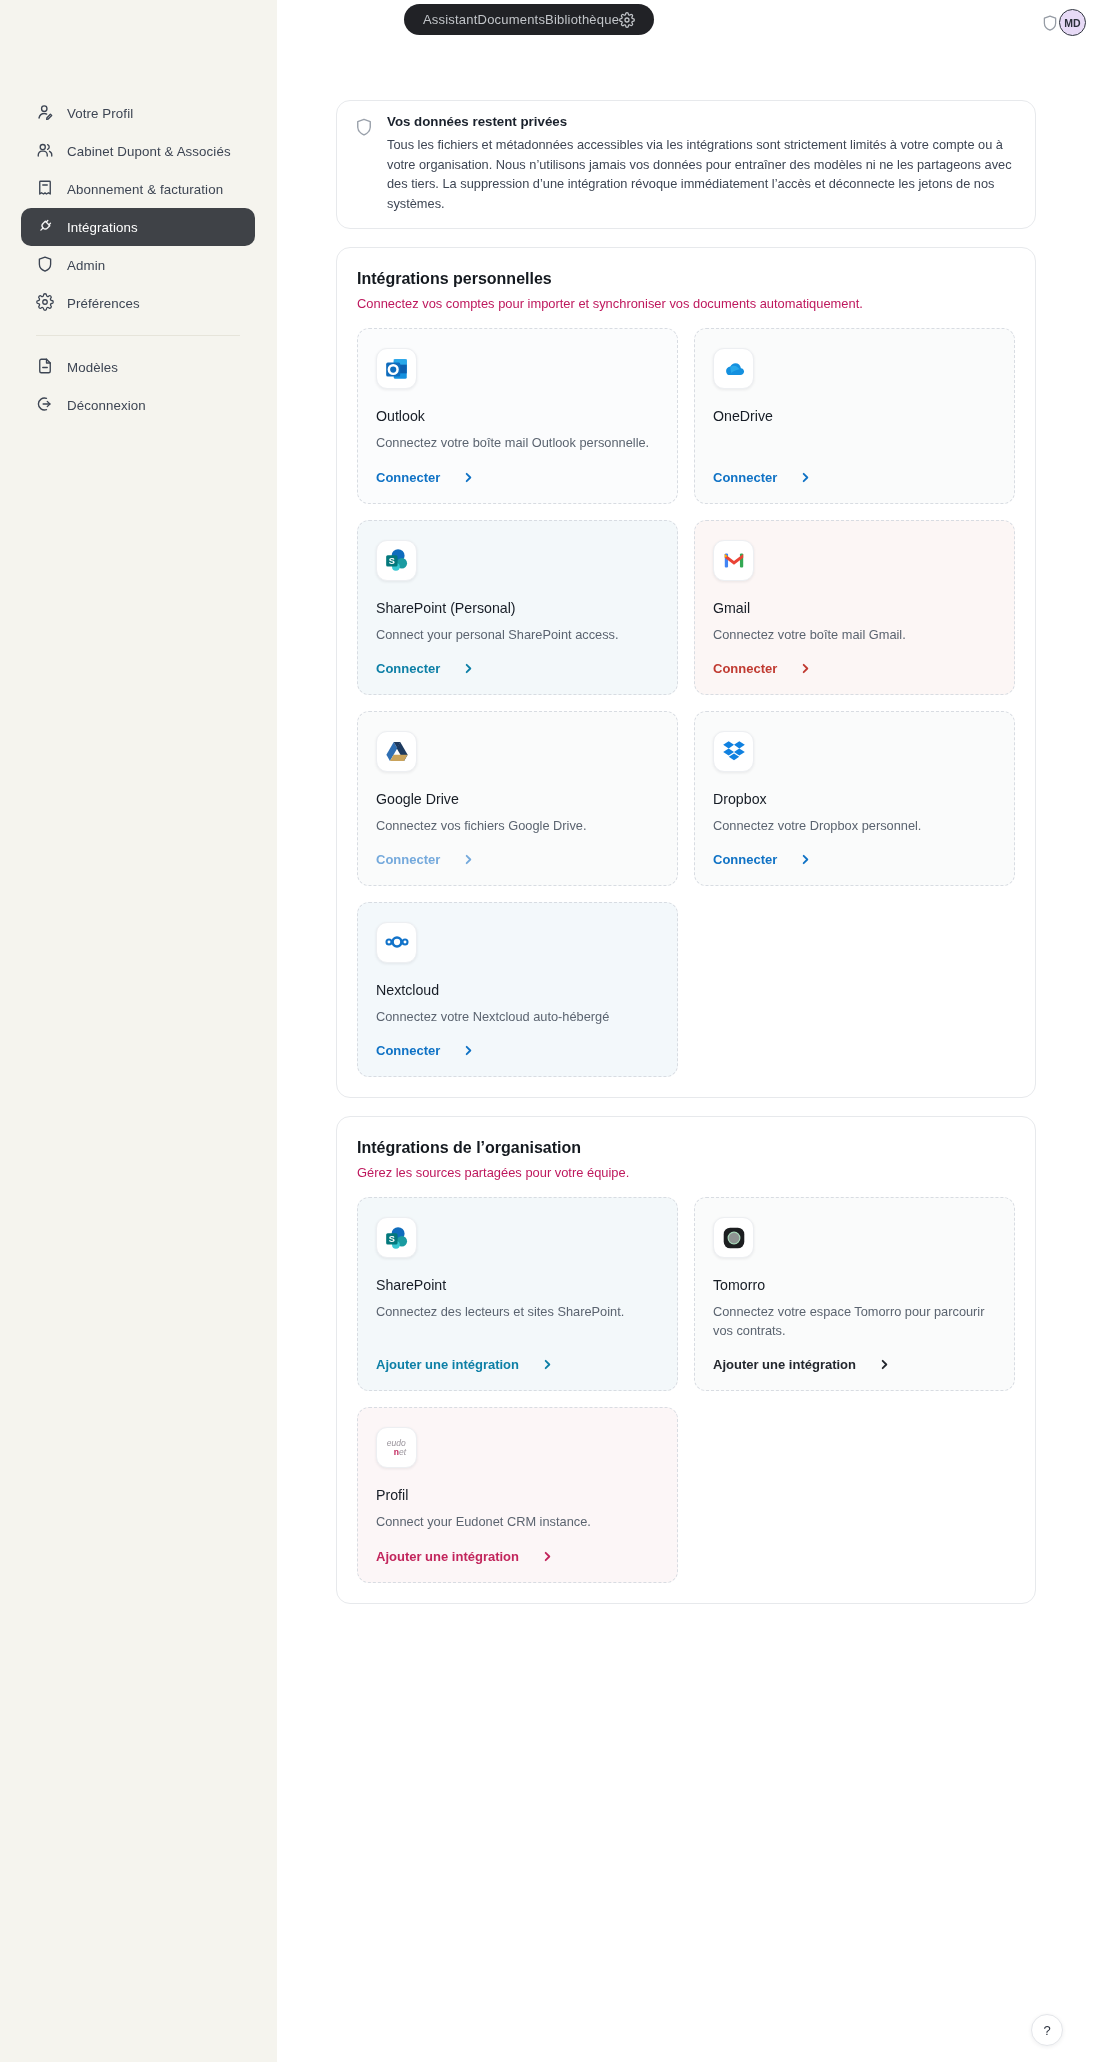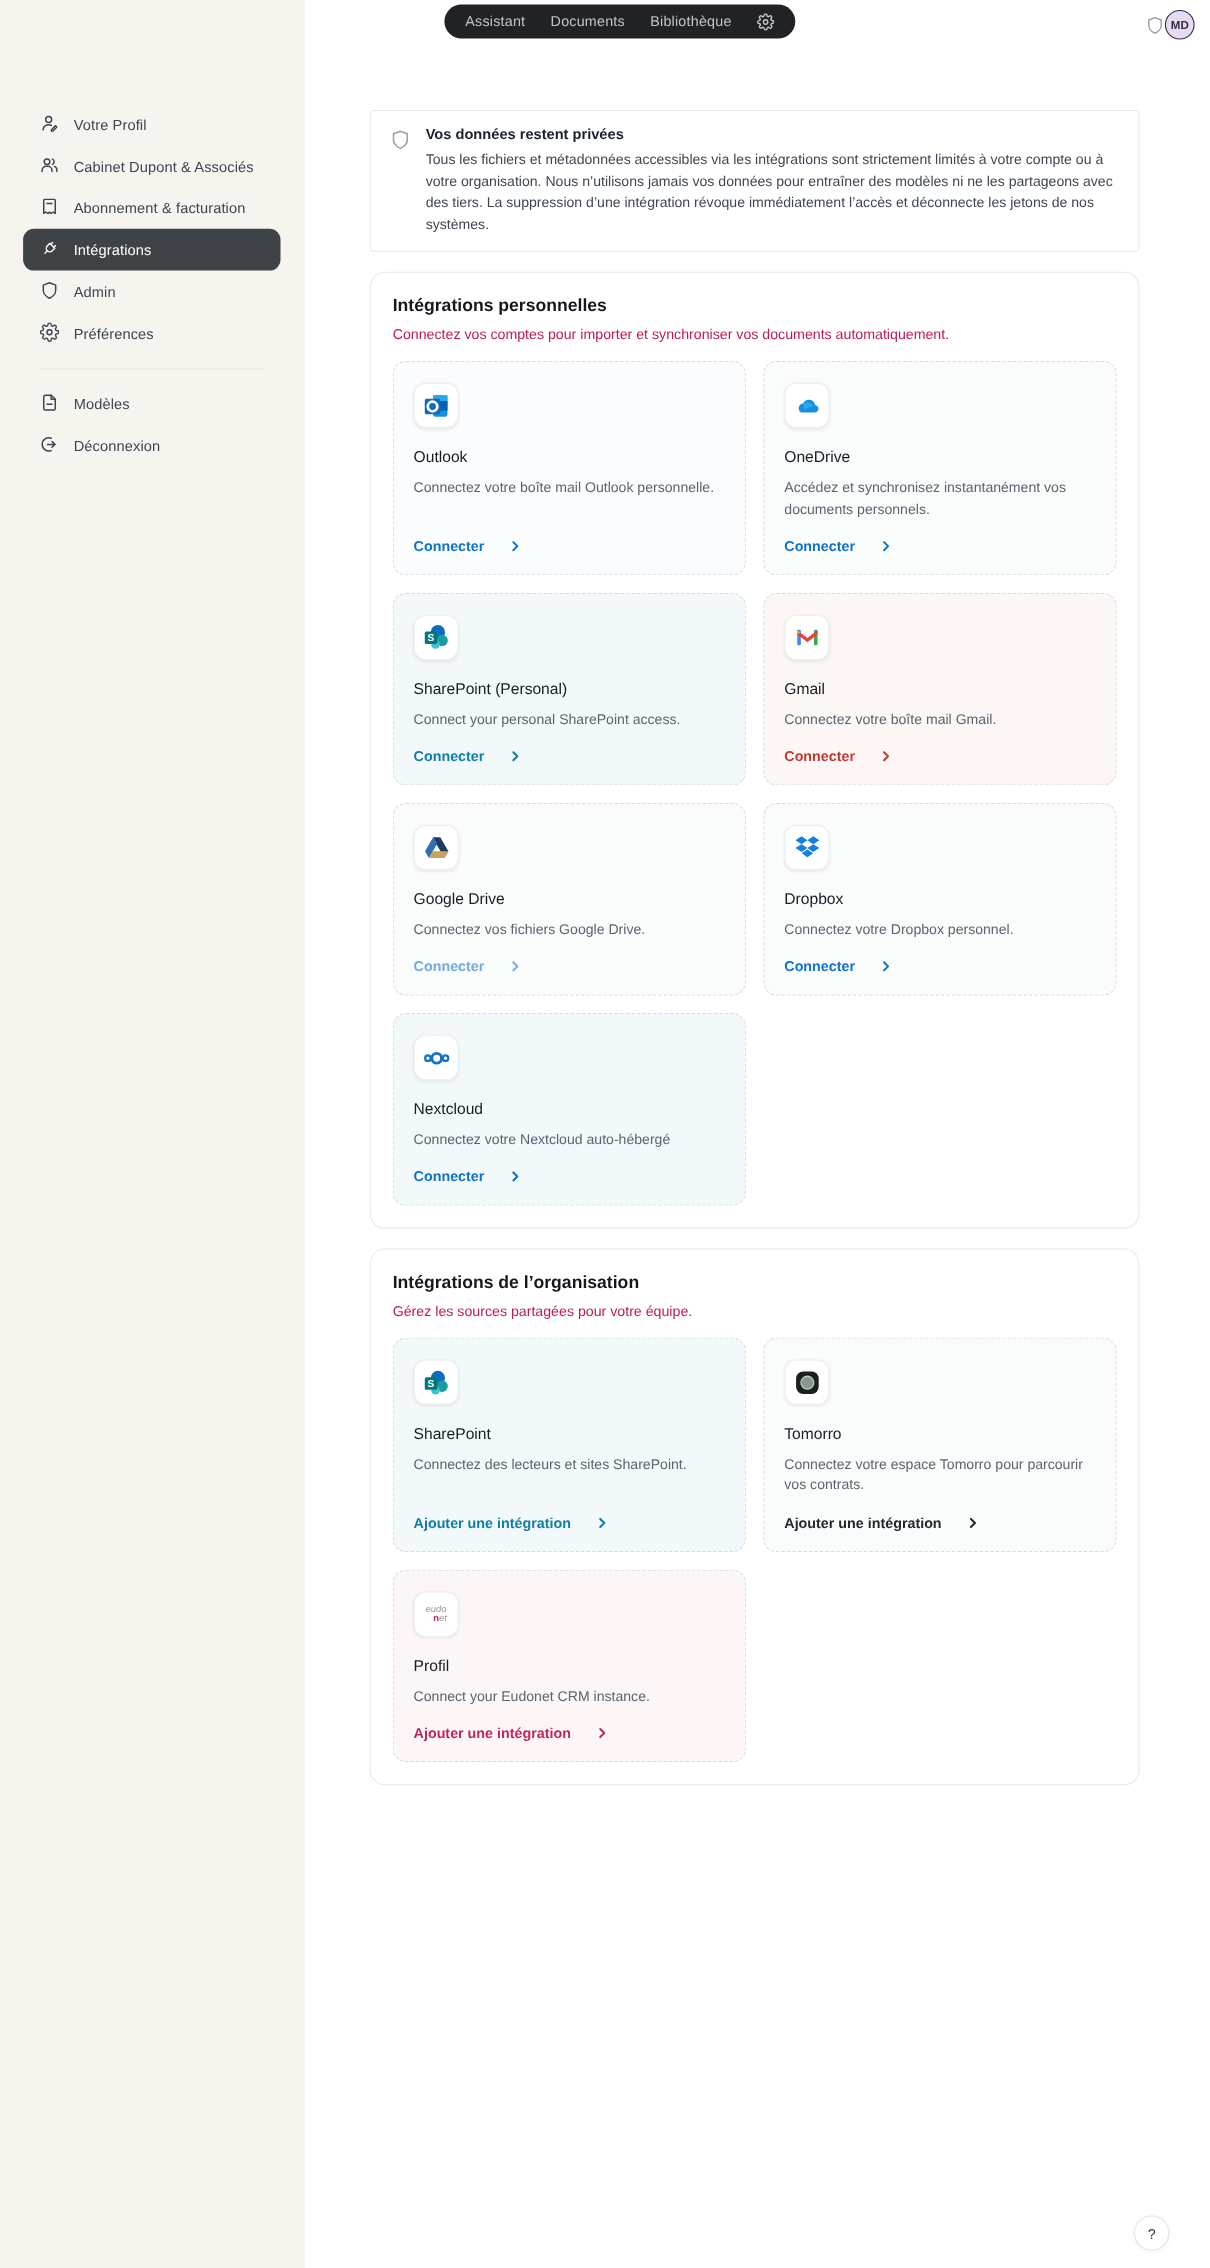"Assistant" .topnav { gap: 23px -> none }
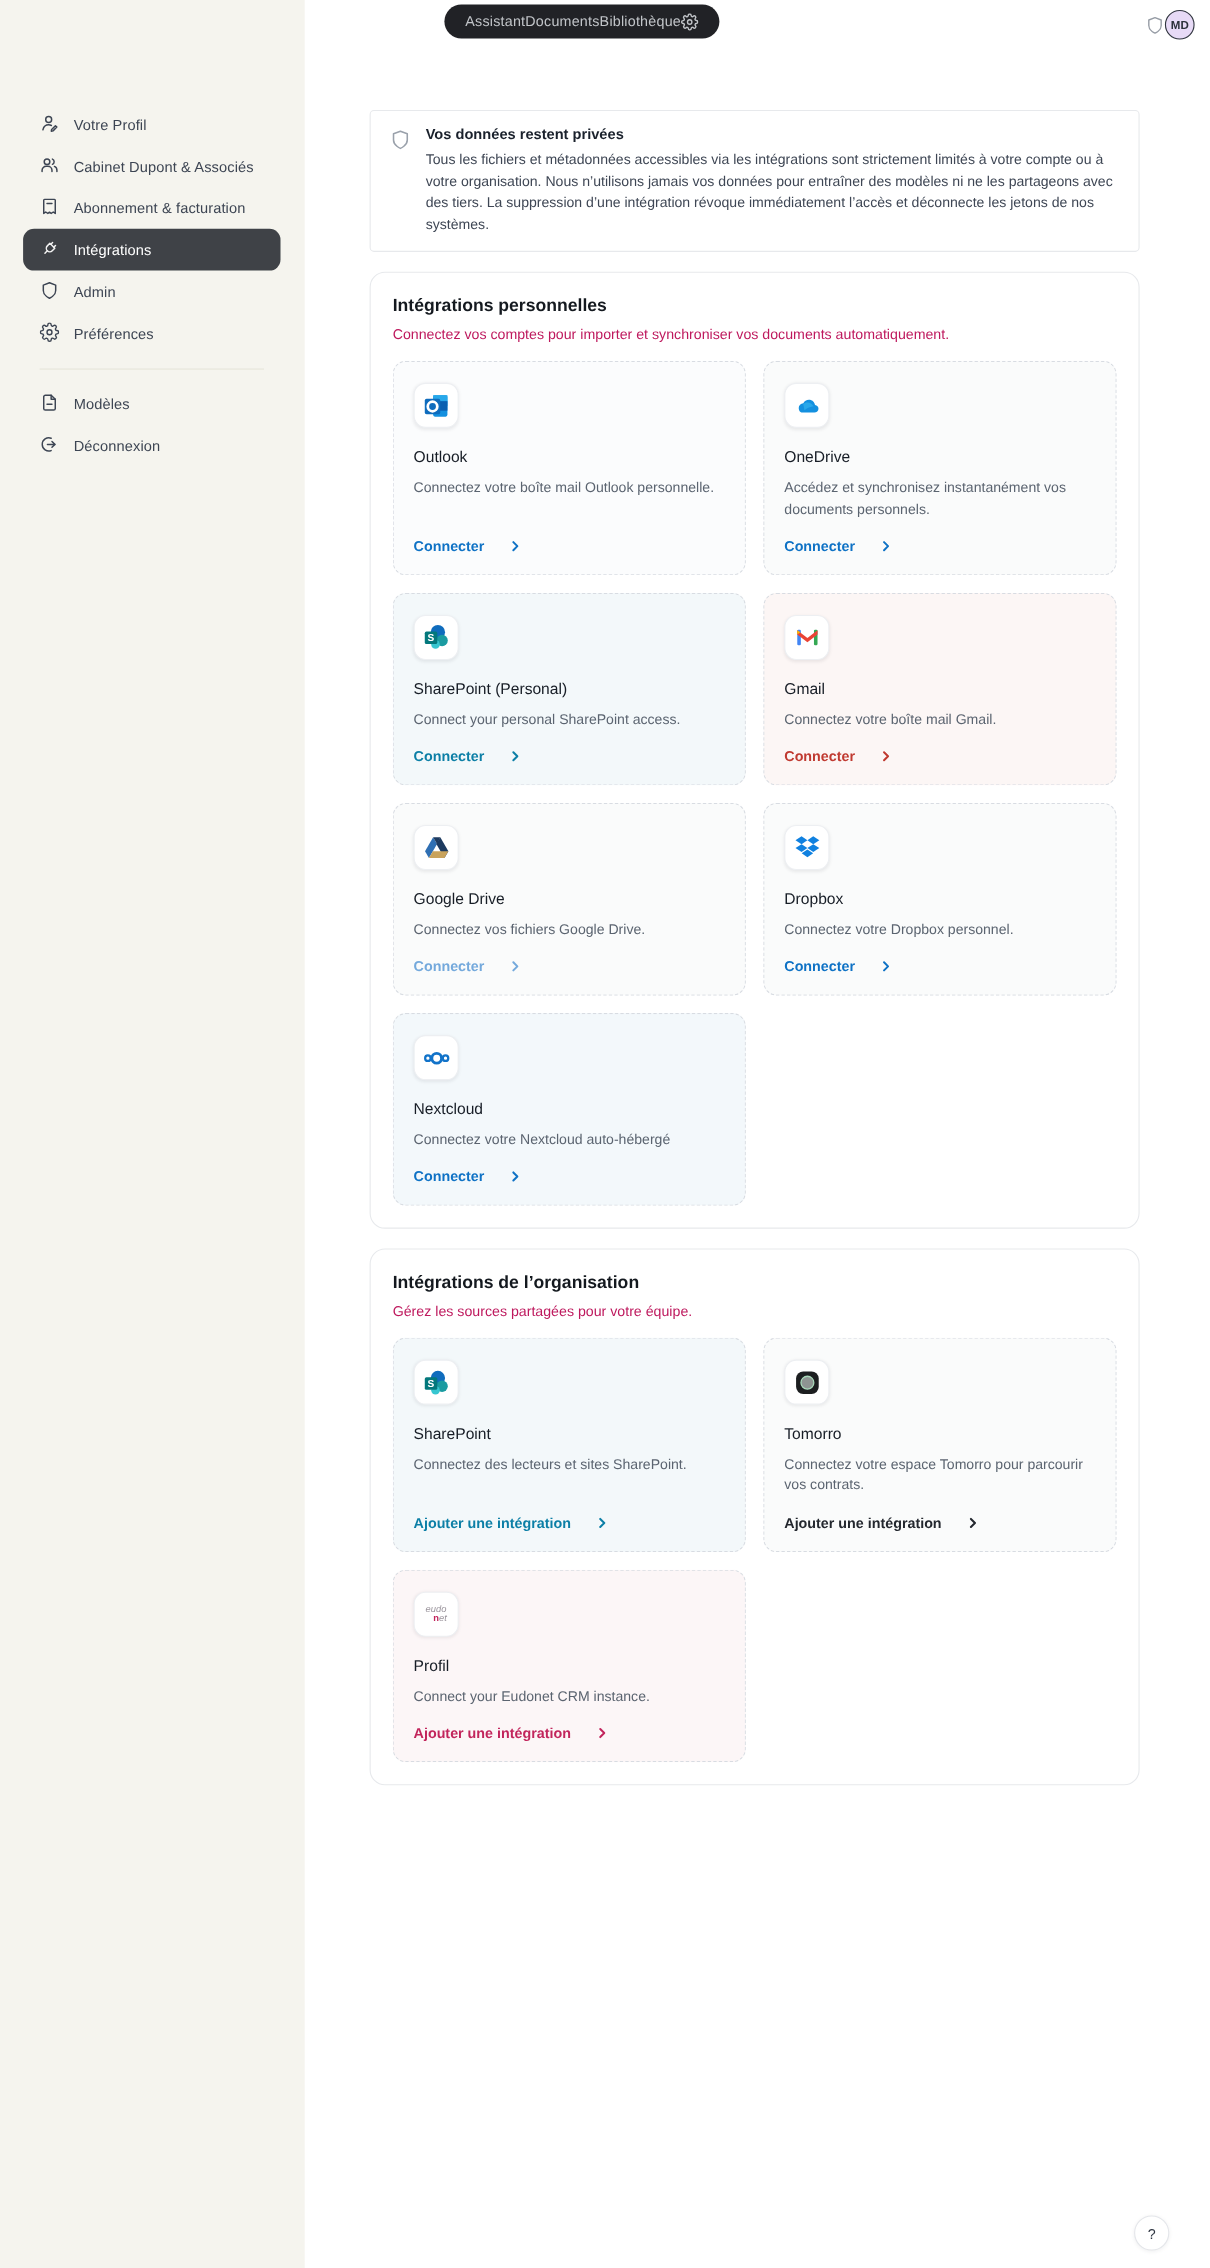"Vos données restent privées" .notice { border-radius: 4px -> 14px }
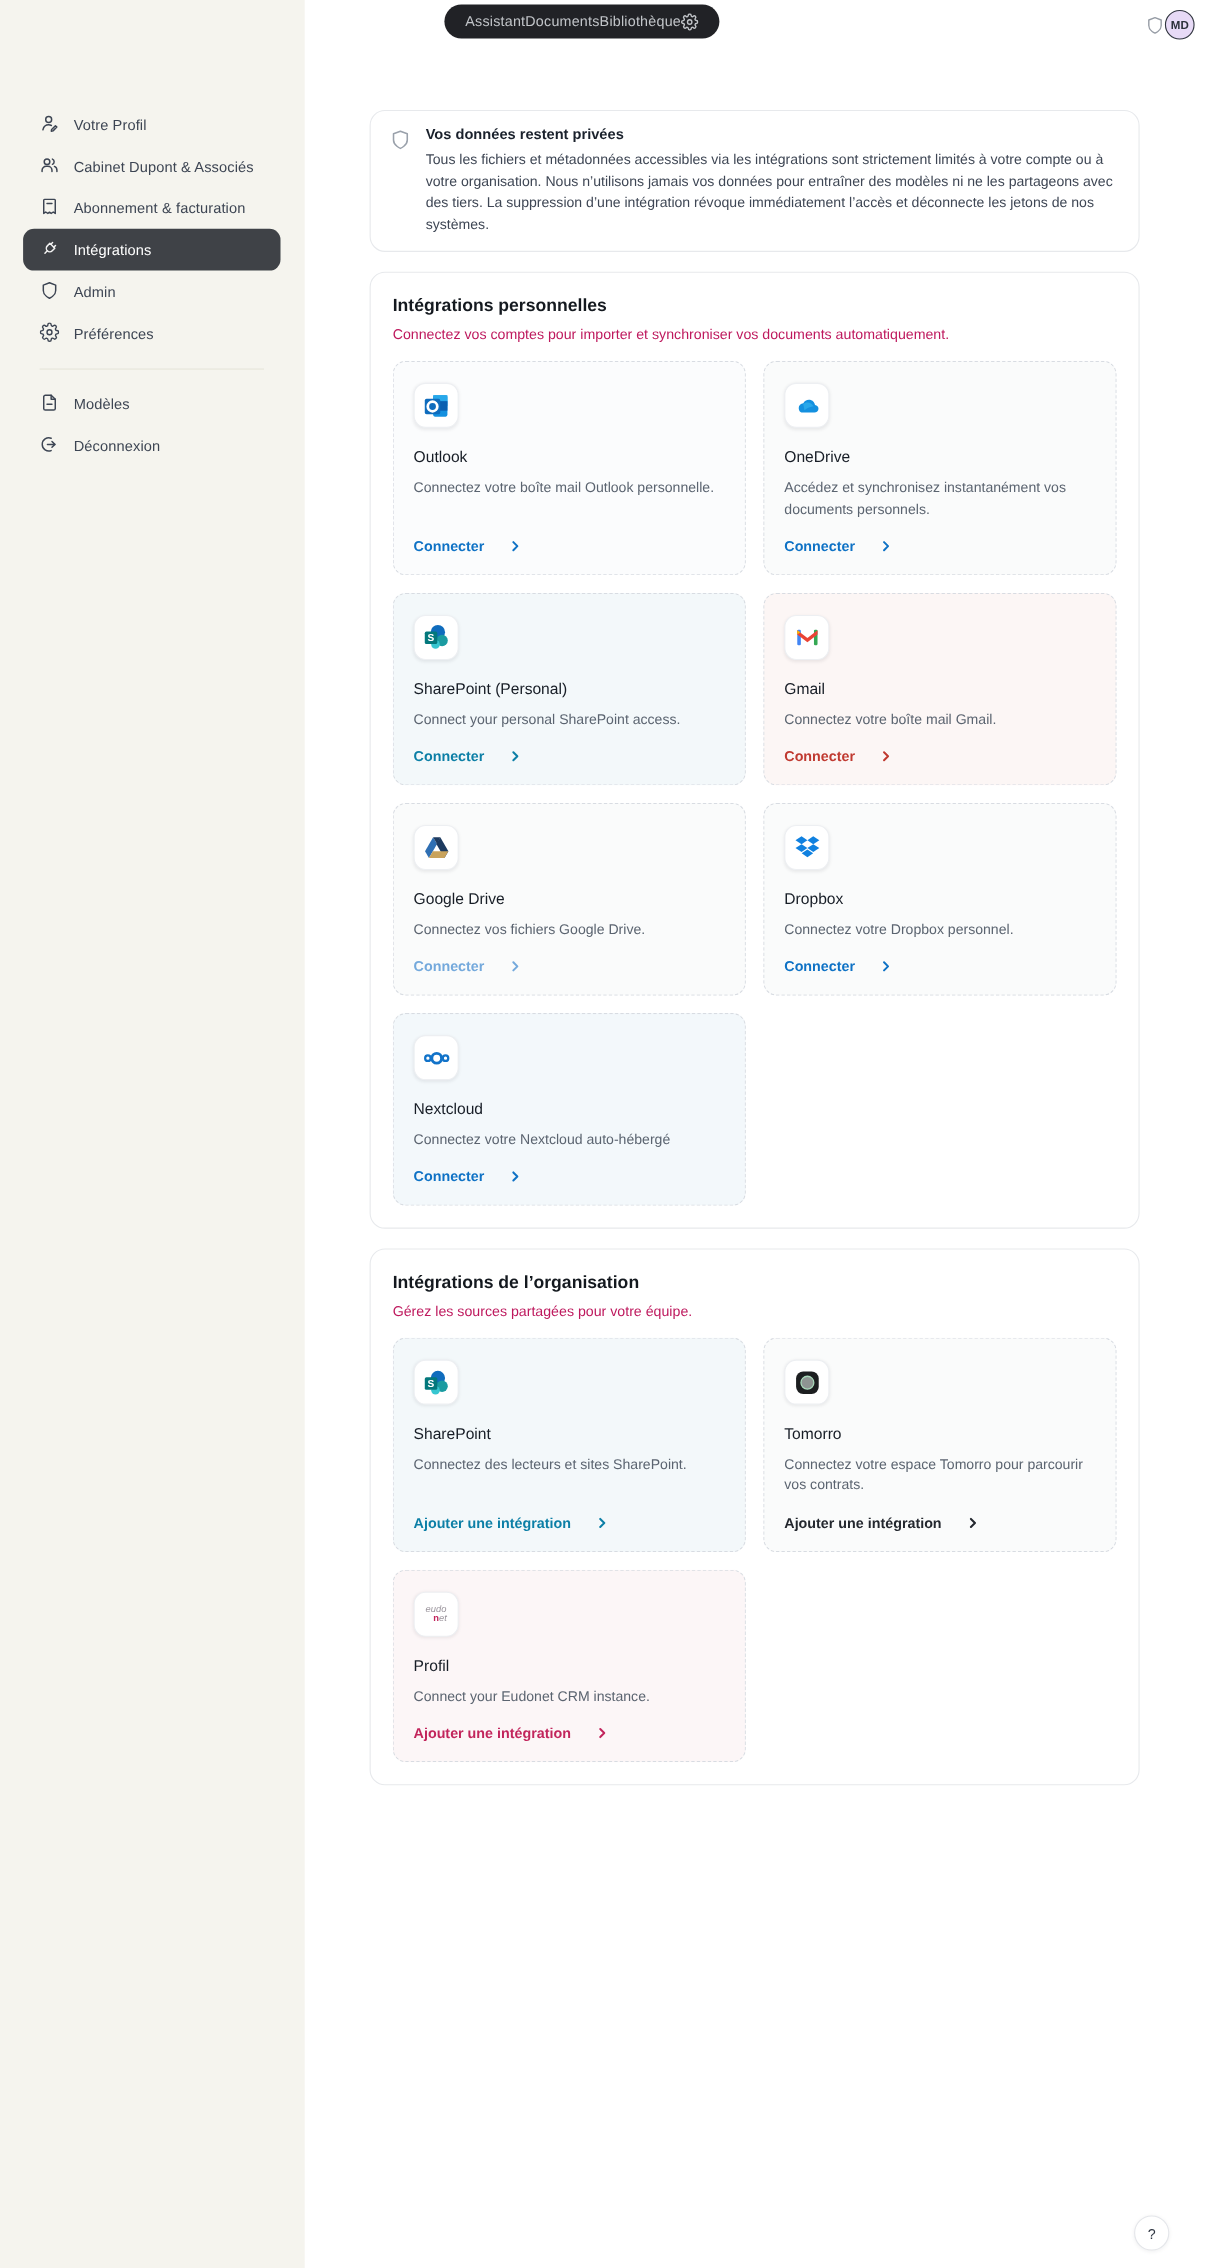"Accédez et synchronisez instantanément" div.card-desc { html: <div>Accédez et synchronisez instantanément vos documents personnels.</div> -> none }
